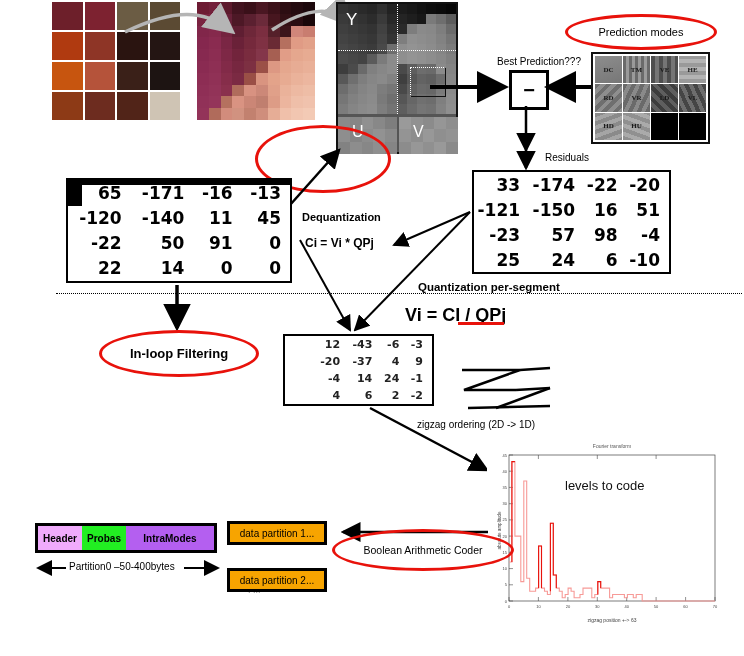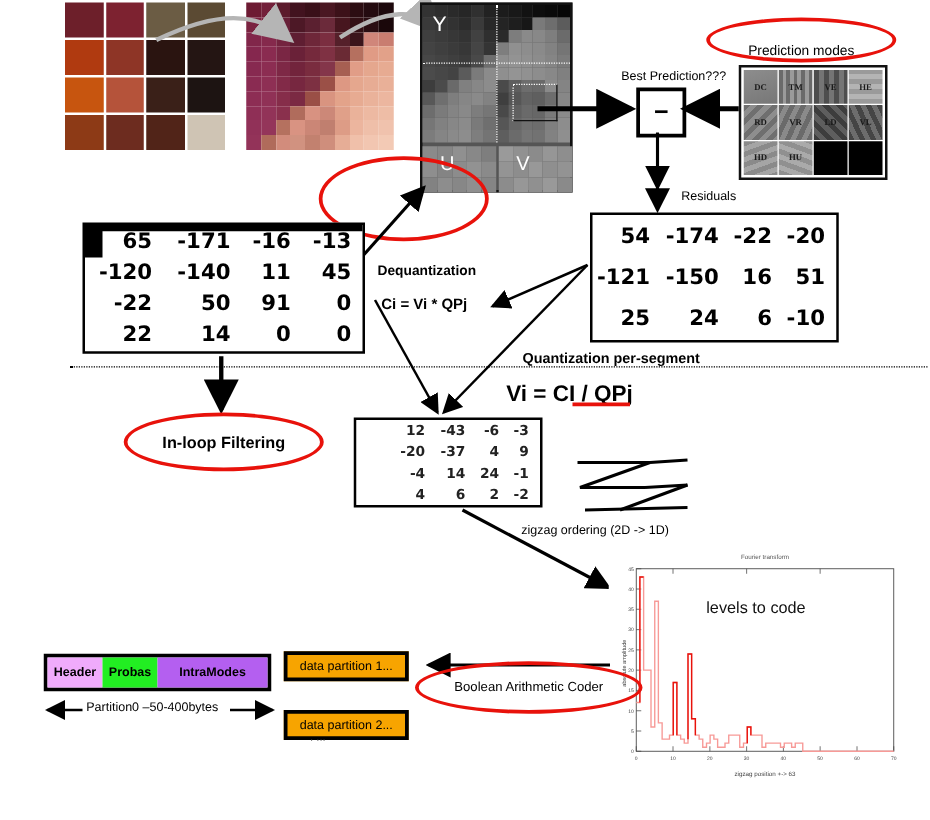"Prediction modes" div.abs { align-items: flex-end -> none }
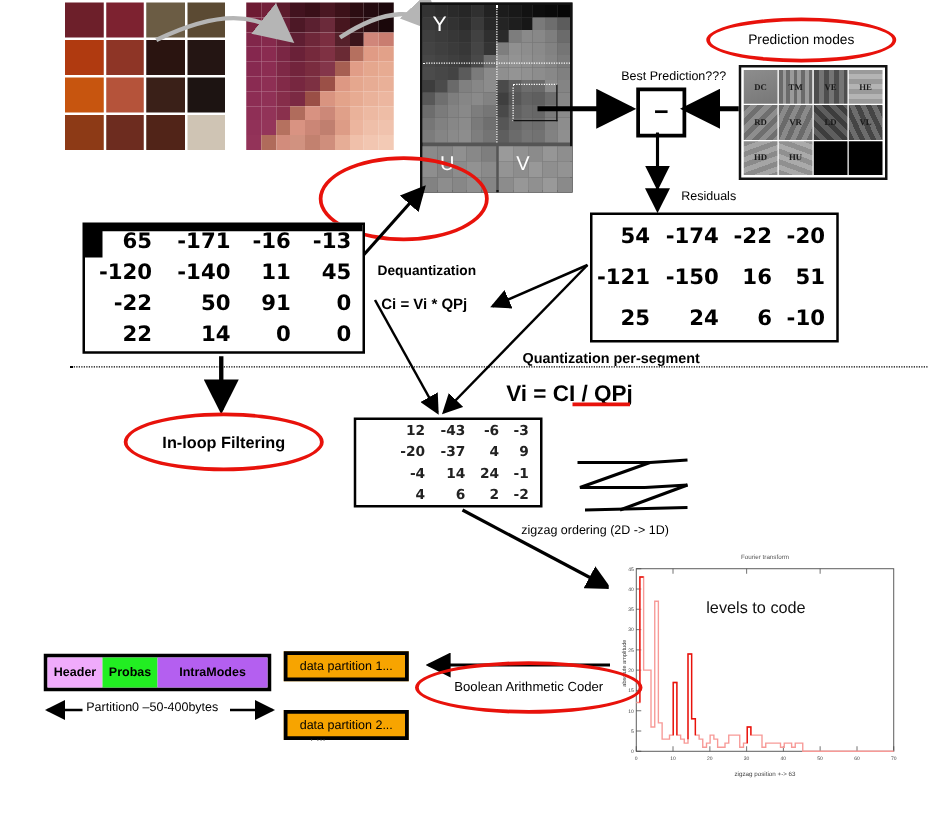"54" td { text: 54 -> 33 }
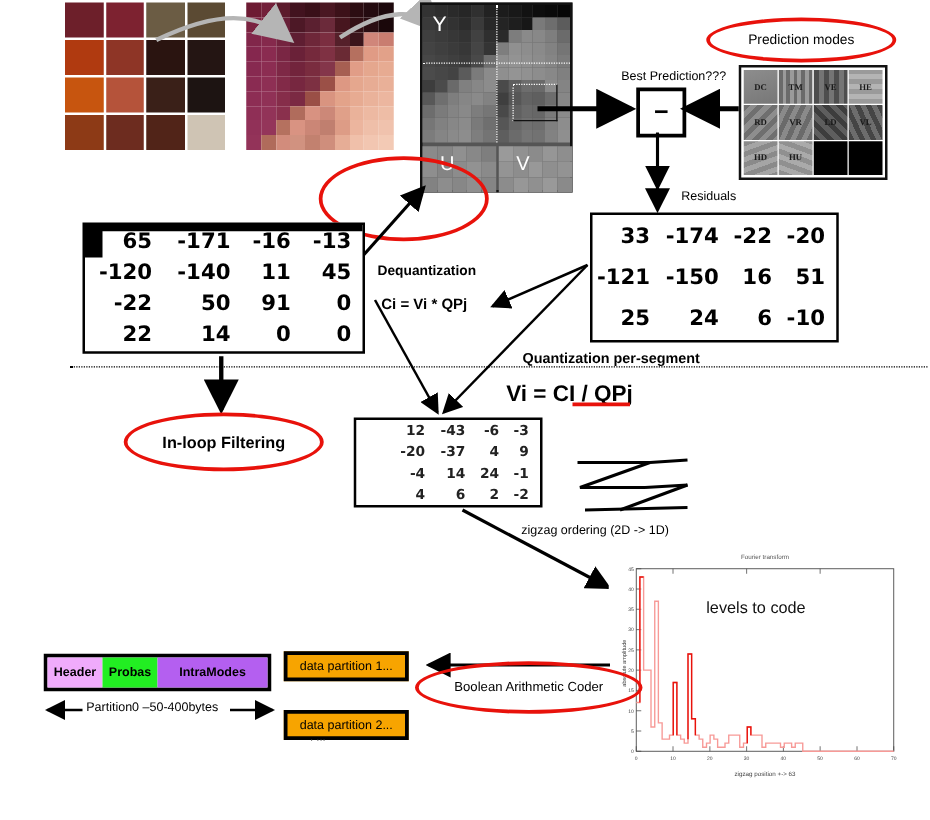"-23" tr { html: none -> <tr> <td>-23</td> <td>57</td> <td>98</td> <td>-4</td> </tr> }
